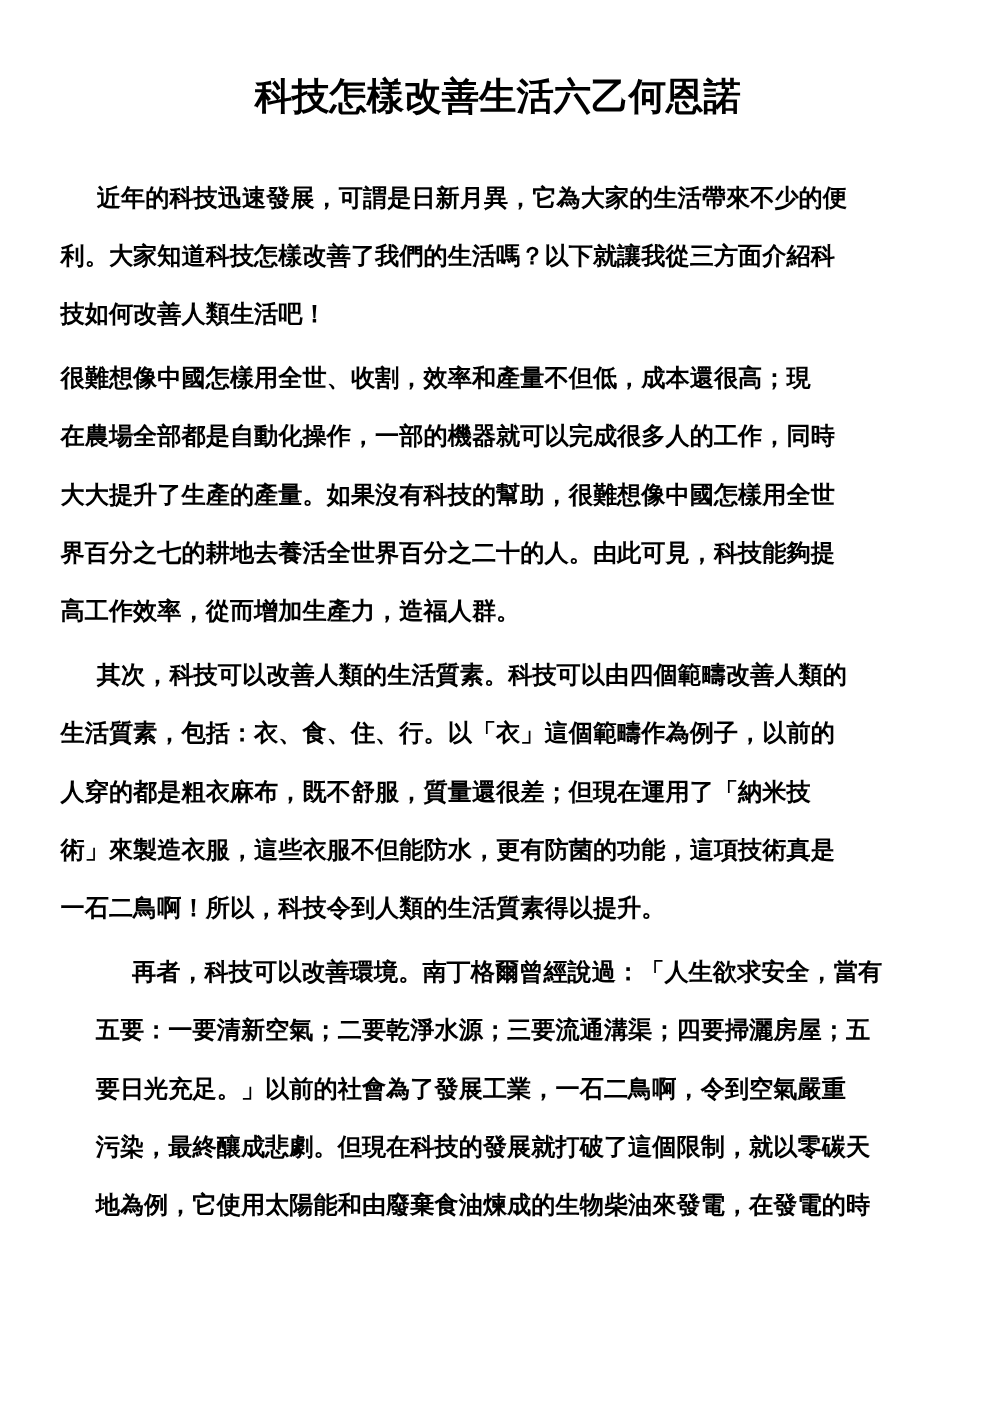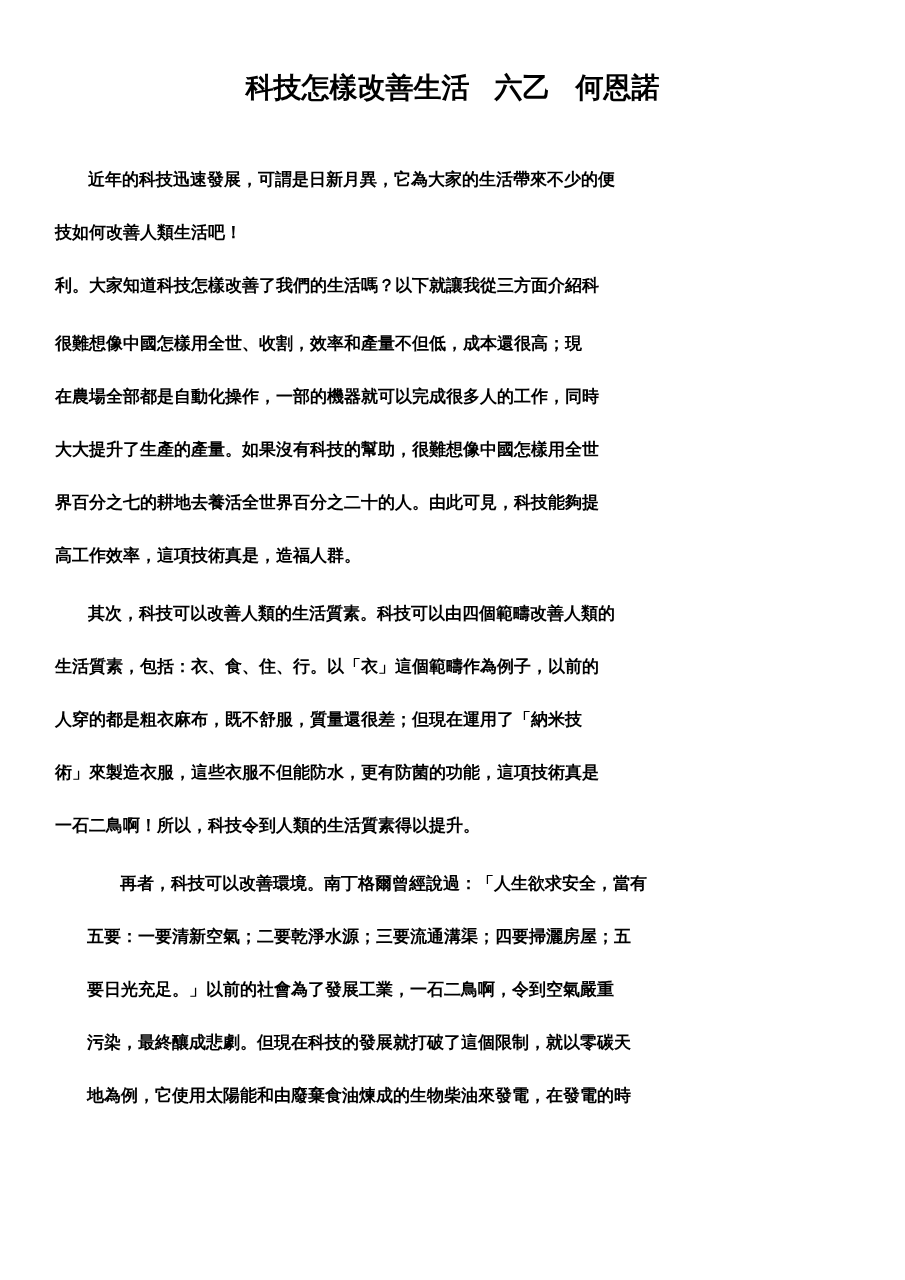"科技怎樣改善生活" .doc-title { font-size: 28px -> 34px; gap: 25px -> none }
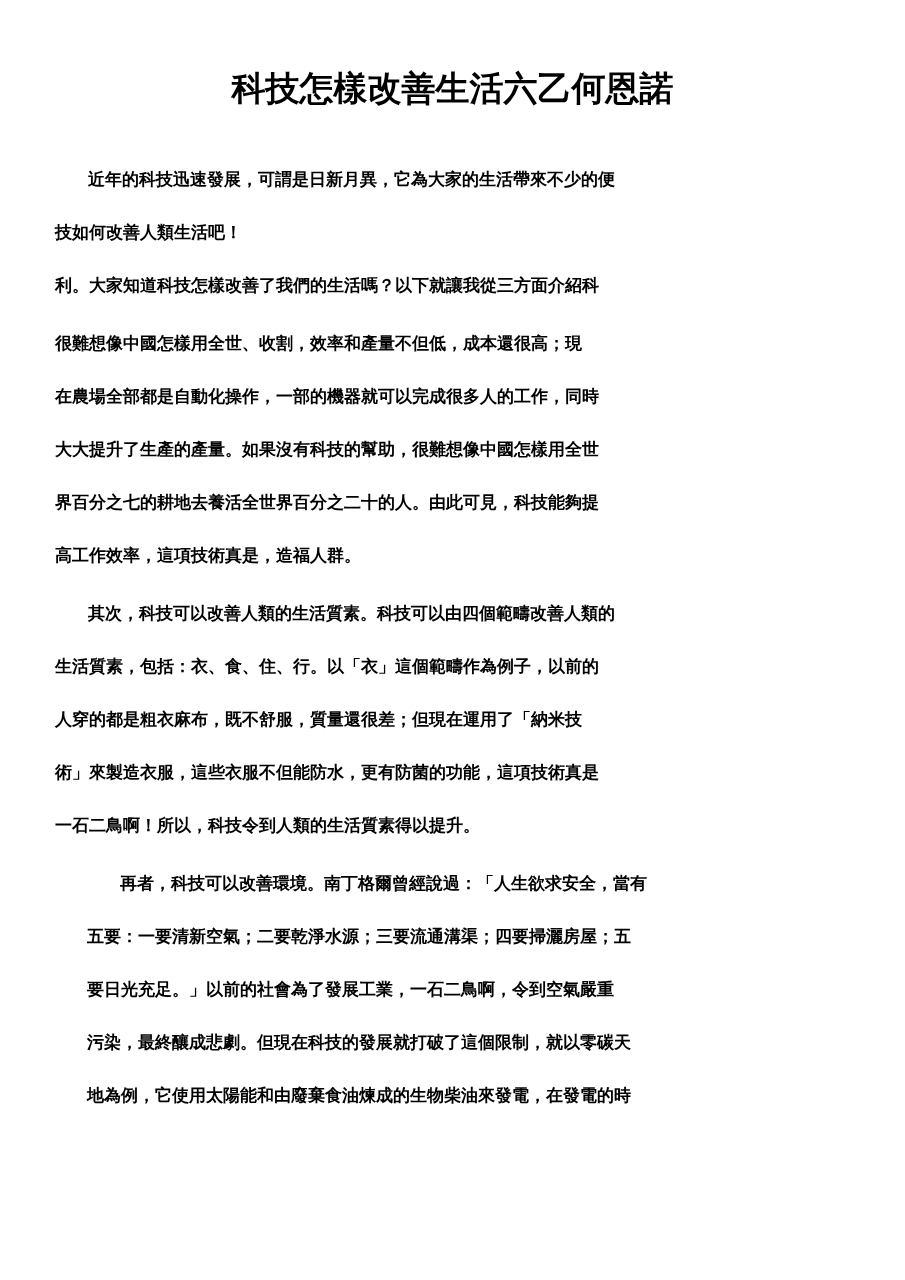"近年的科技迅速發展，可謂是日新月異，它為大家的生活帶來不少的便" .line { font-size: 17px -> 22px }
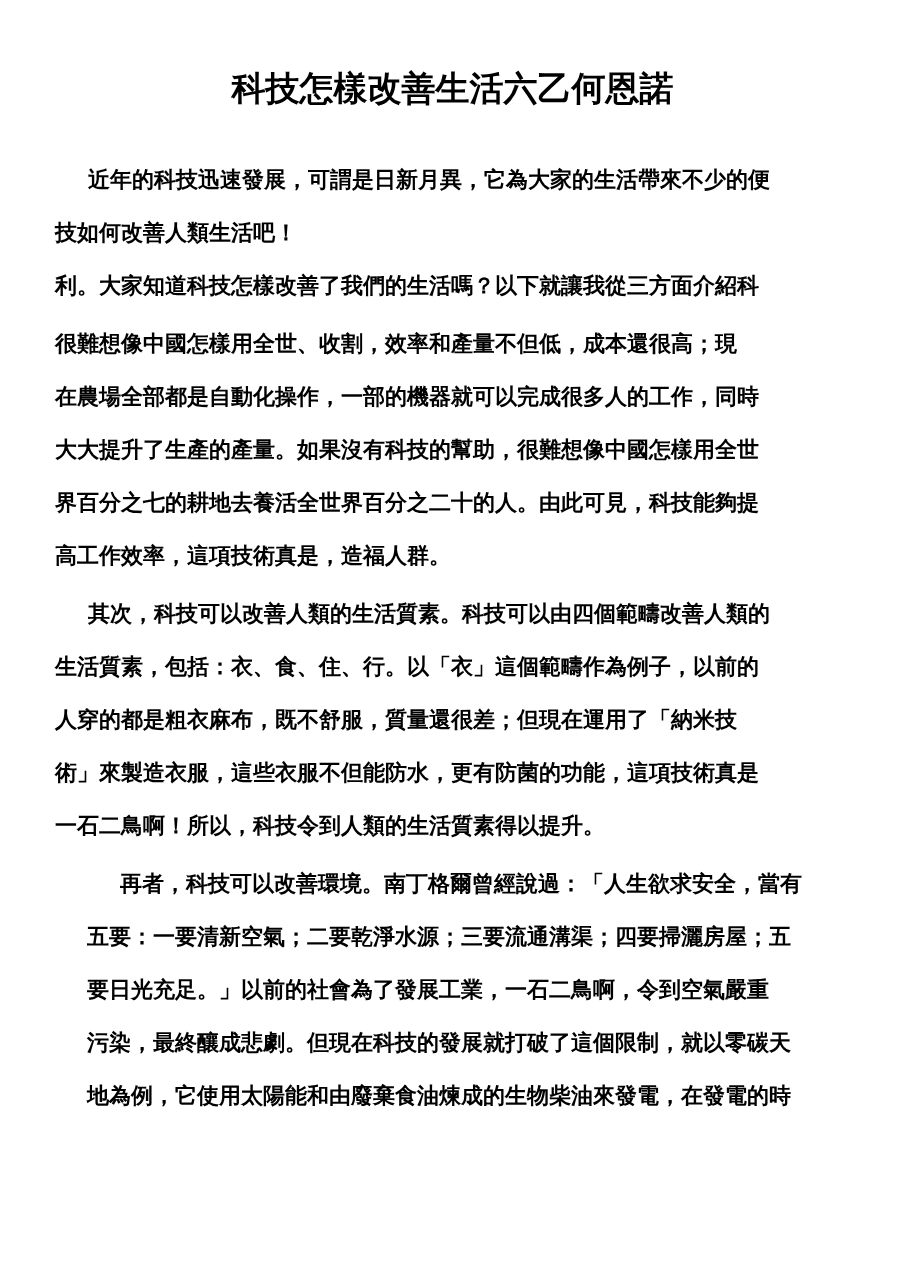"技如何改善人類生活吧！" div.line { order: before "利。大家知道科技怎樣改善了我們的生活嗎？以下就讓我從三方面介紹科" -> after "利。大家知道科技怎樣改善了我們的生活嗎？以下就讓我從三方面介紹科" }
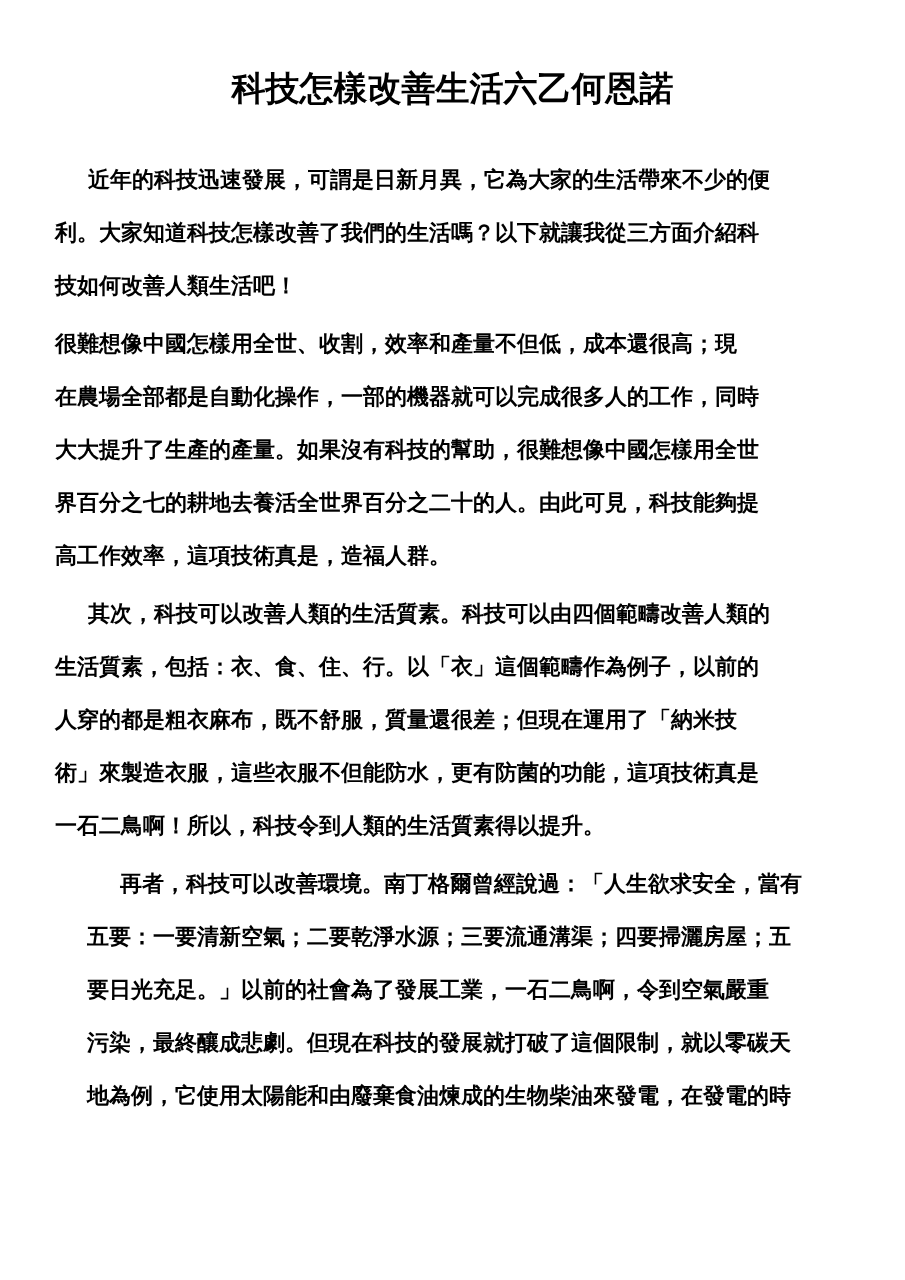"高工作效率，這項技術真是，造福人群。" div.line { text: 這項技術真是 -> 從而增加生產力 }
